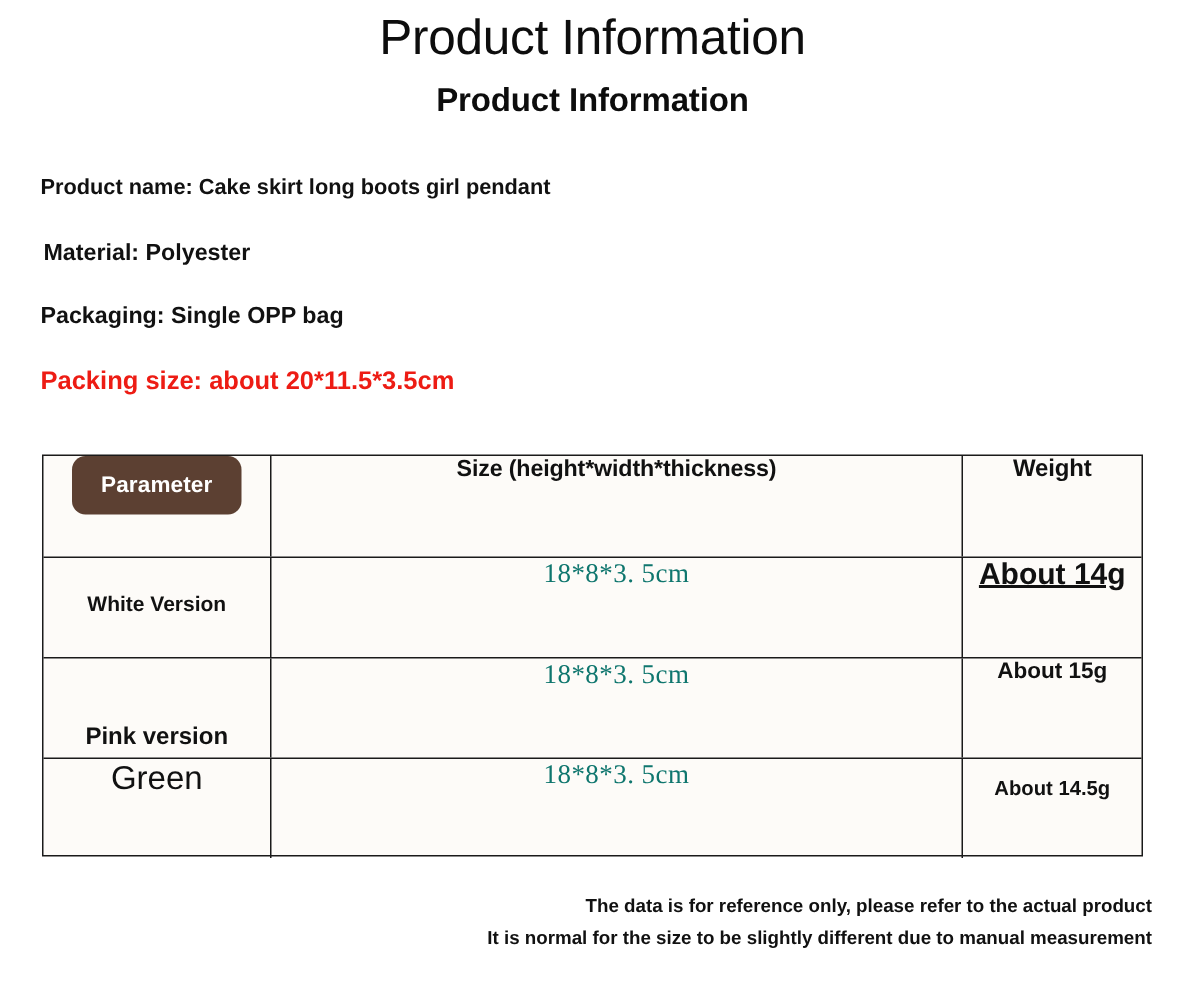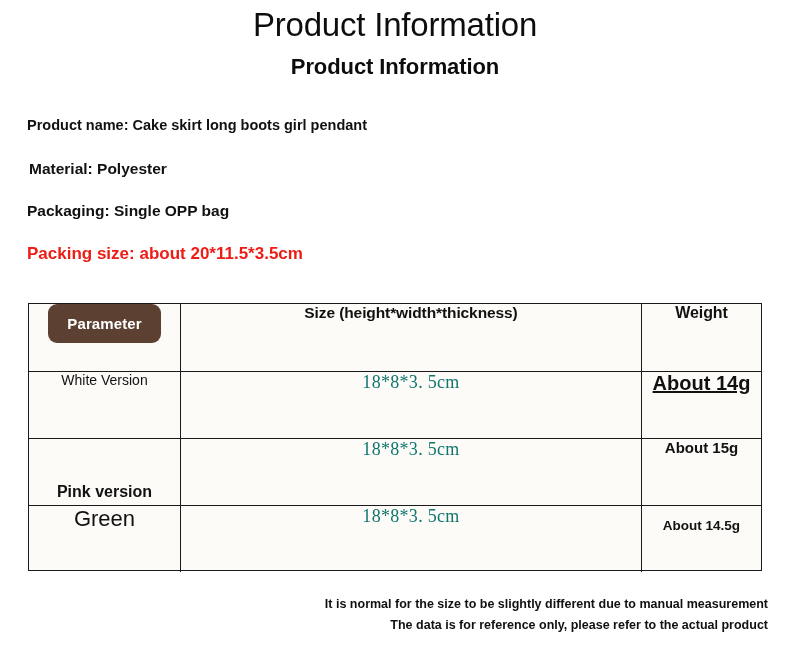"White Version" .label-white { font-weight: 400 -> 700; margin-top: none -> 22px }
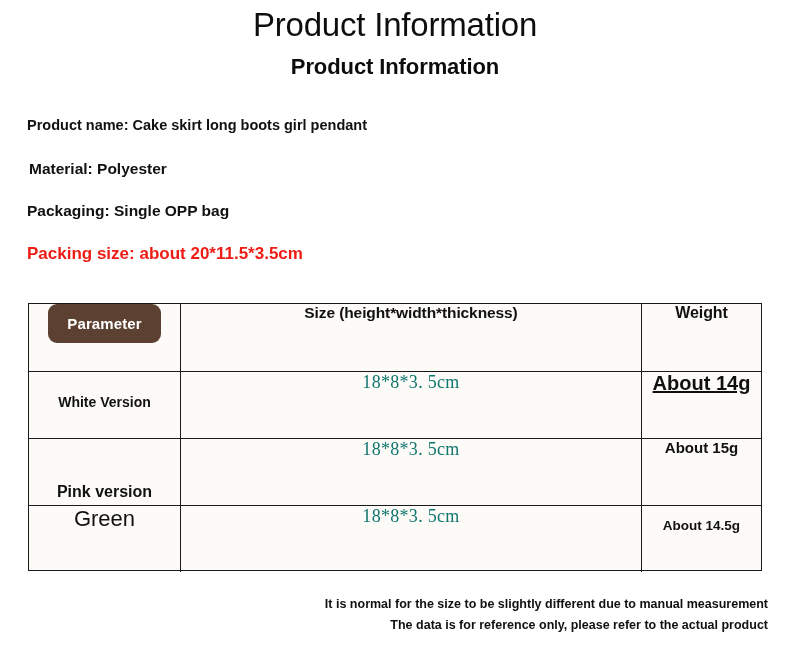"It is normal for the" div { order: before "The data is for reference" -> after "The data is for reference" }
